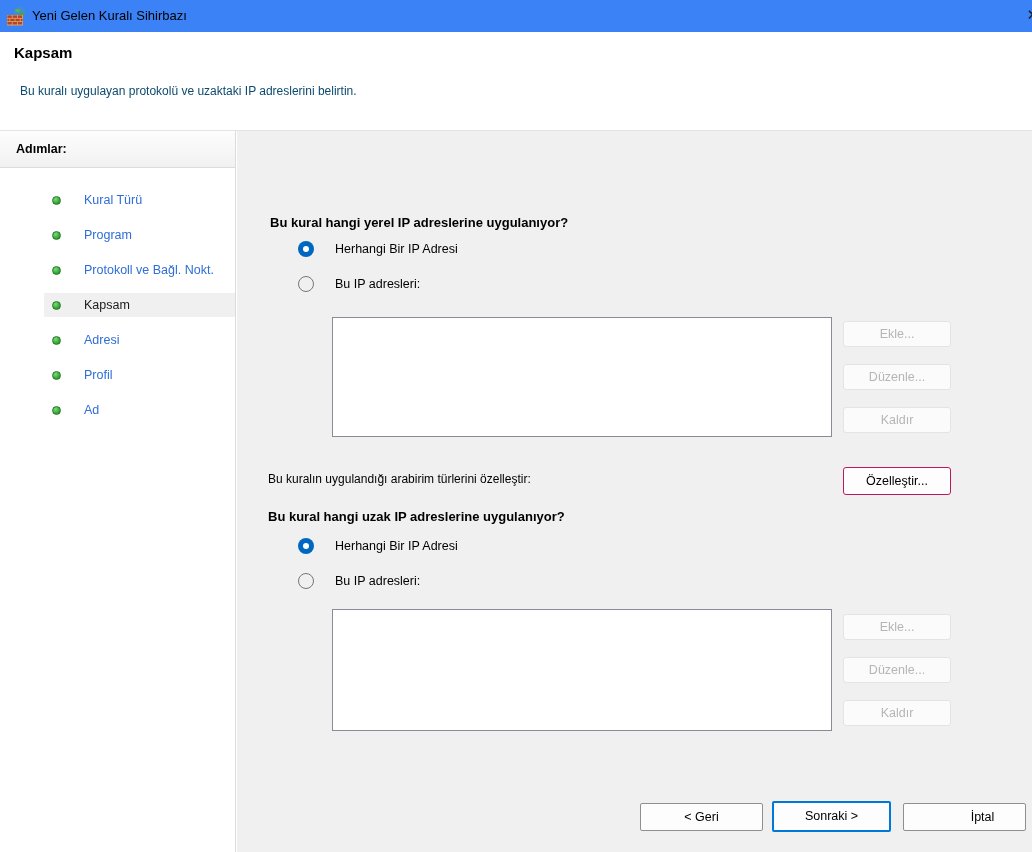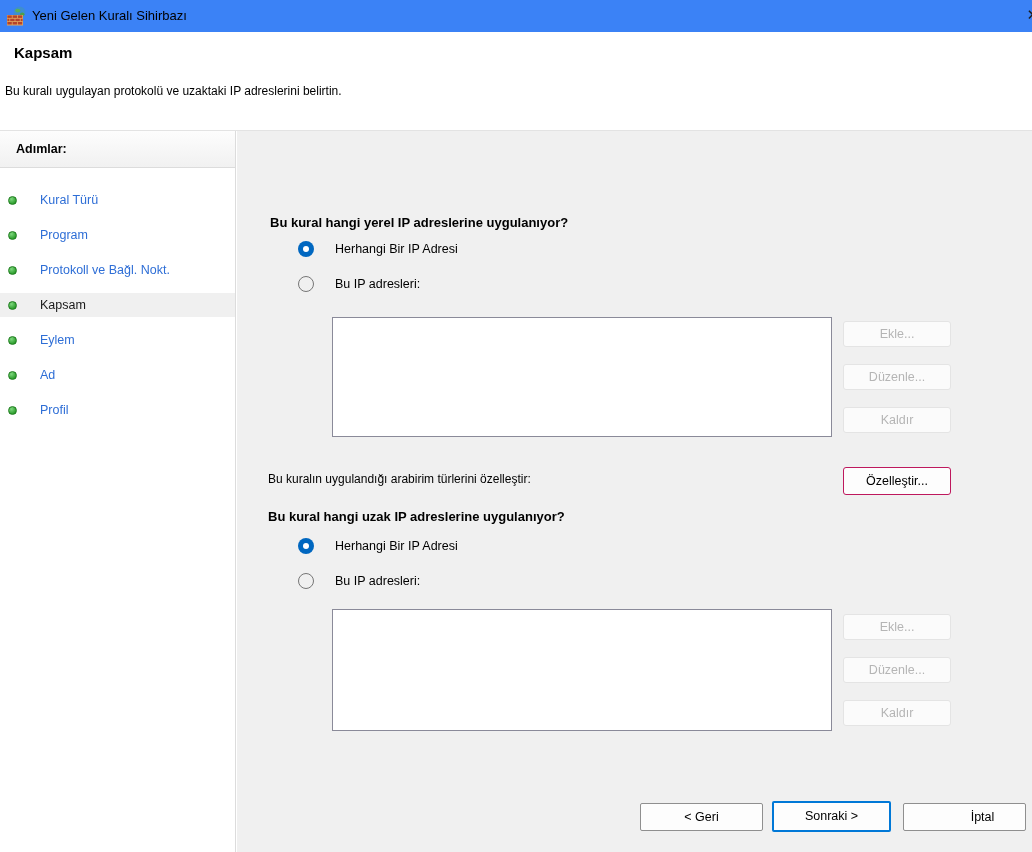"Bu kuralı uygulayan protokolü ve" .page-subtitle { color: #000000 -> #0c4a6e; left: 5px -> 20px }
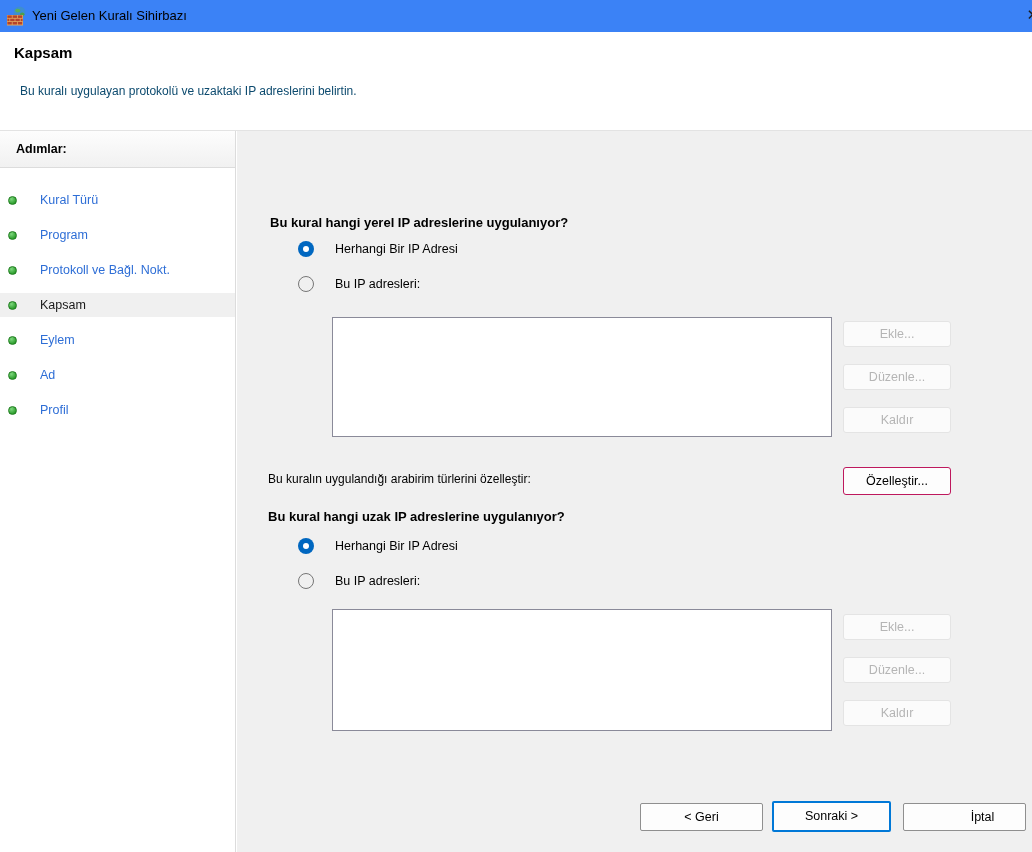"Kural Türü" .step-item { margin-left: none -> 44px }
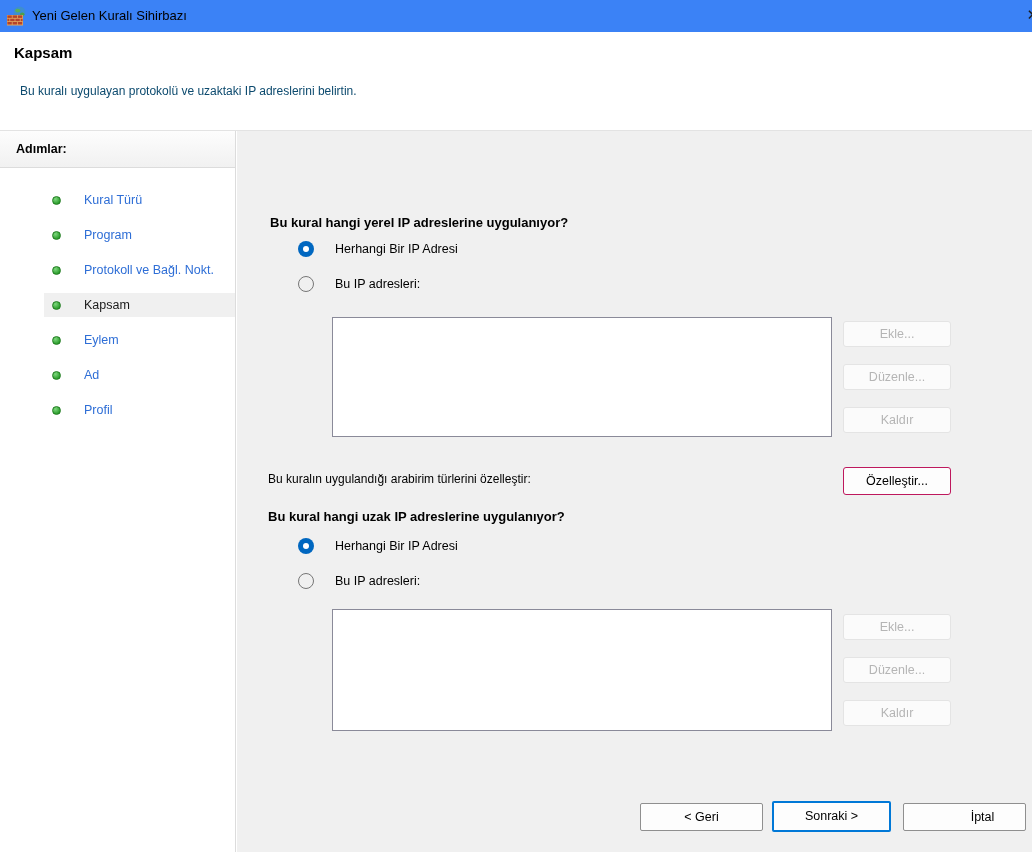"Eylem" span { text: Eylem -> Adresi }
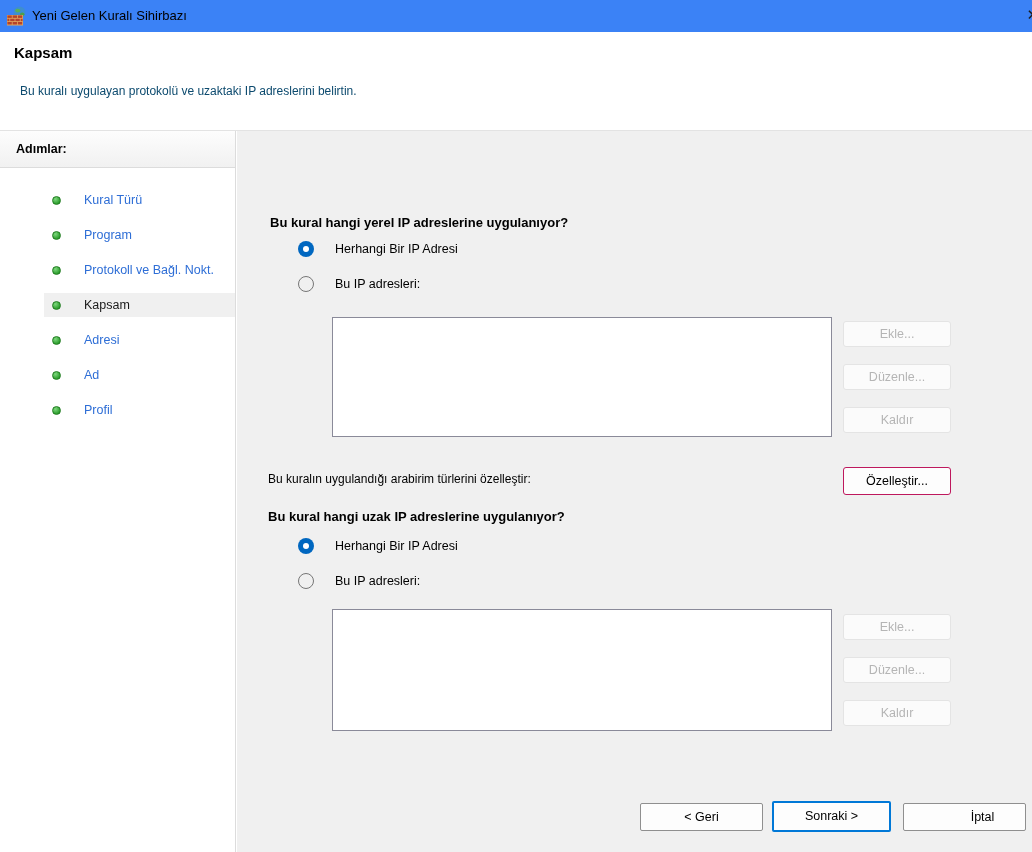"Ad" div.step-item { order: before "Profil" -> after "Profil" }
